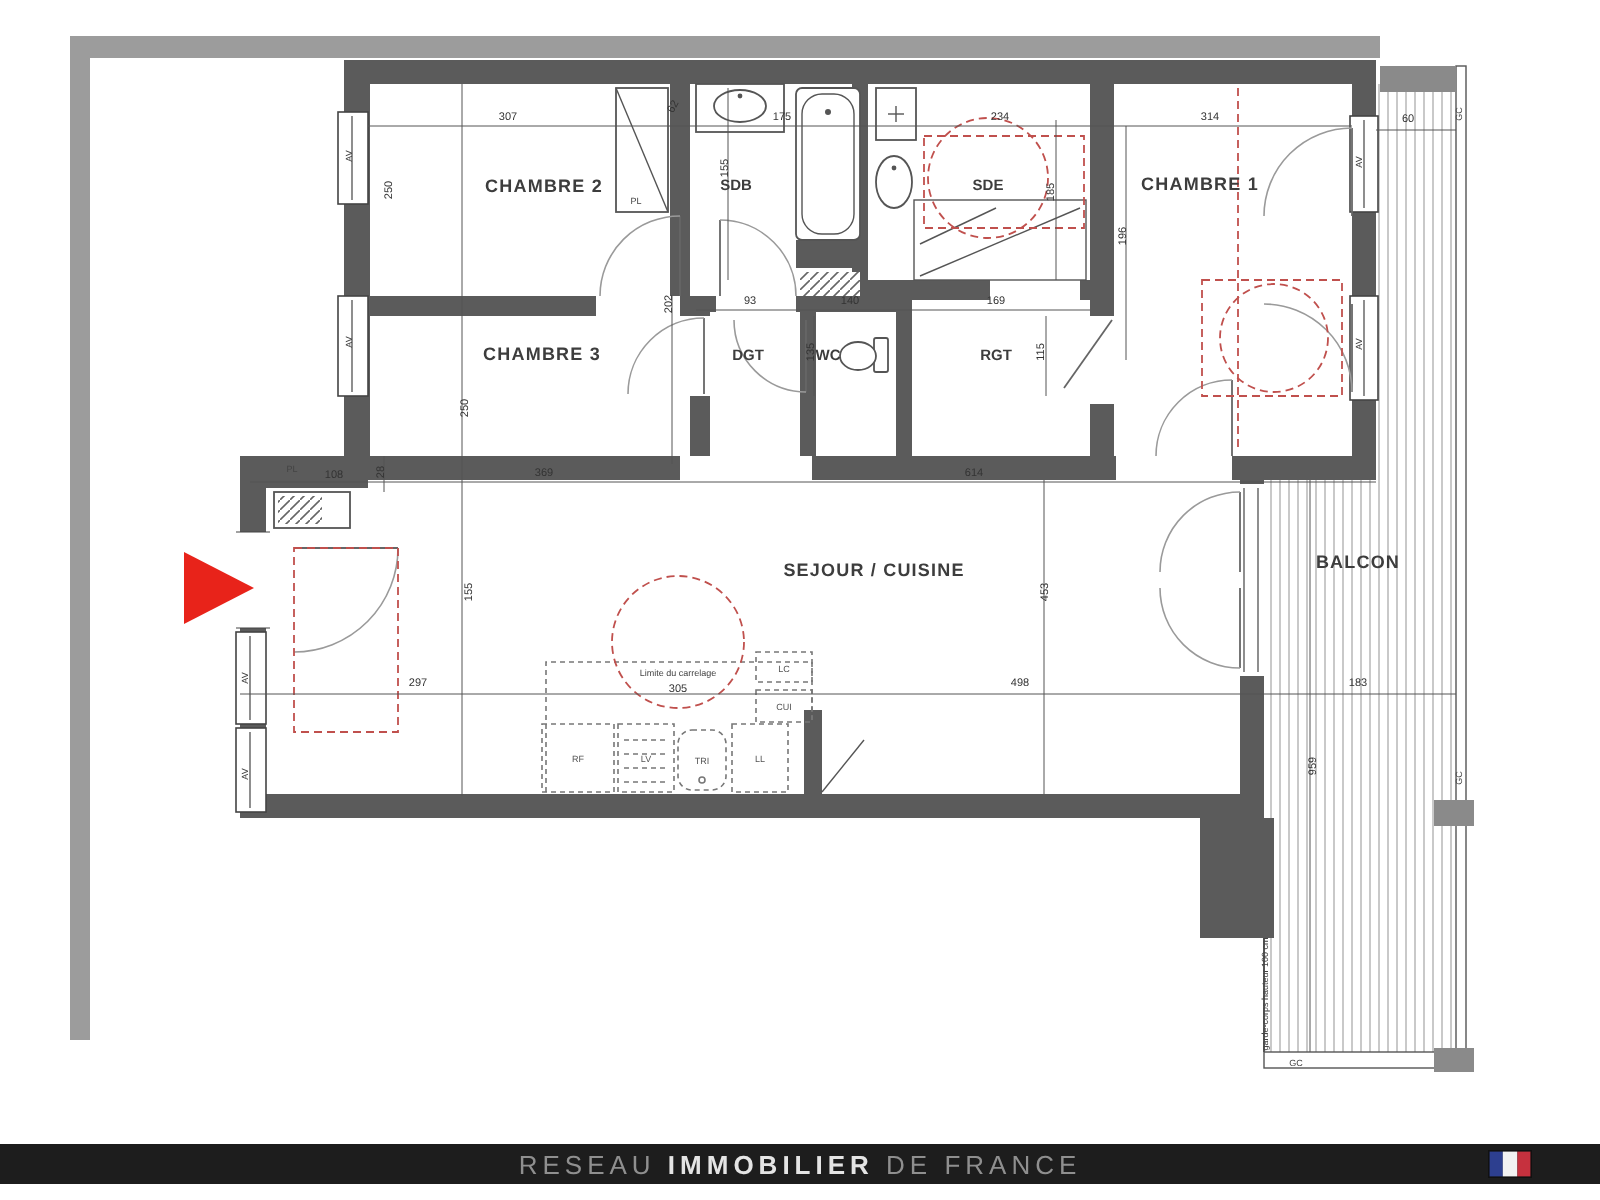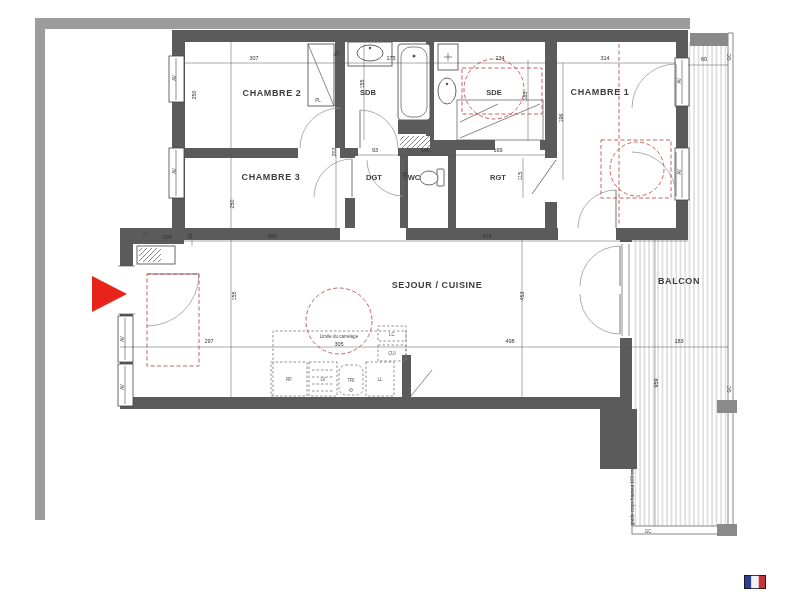"RESEAU" div.footer { html: none -> <div> <span>RESEAU </span><span>IMMOBILIER</span><span> DE FRANCE</span> </div> }
